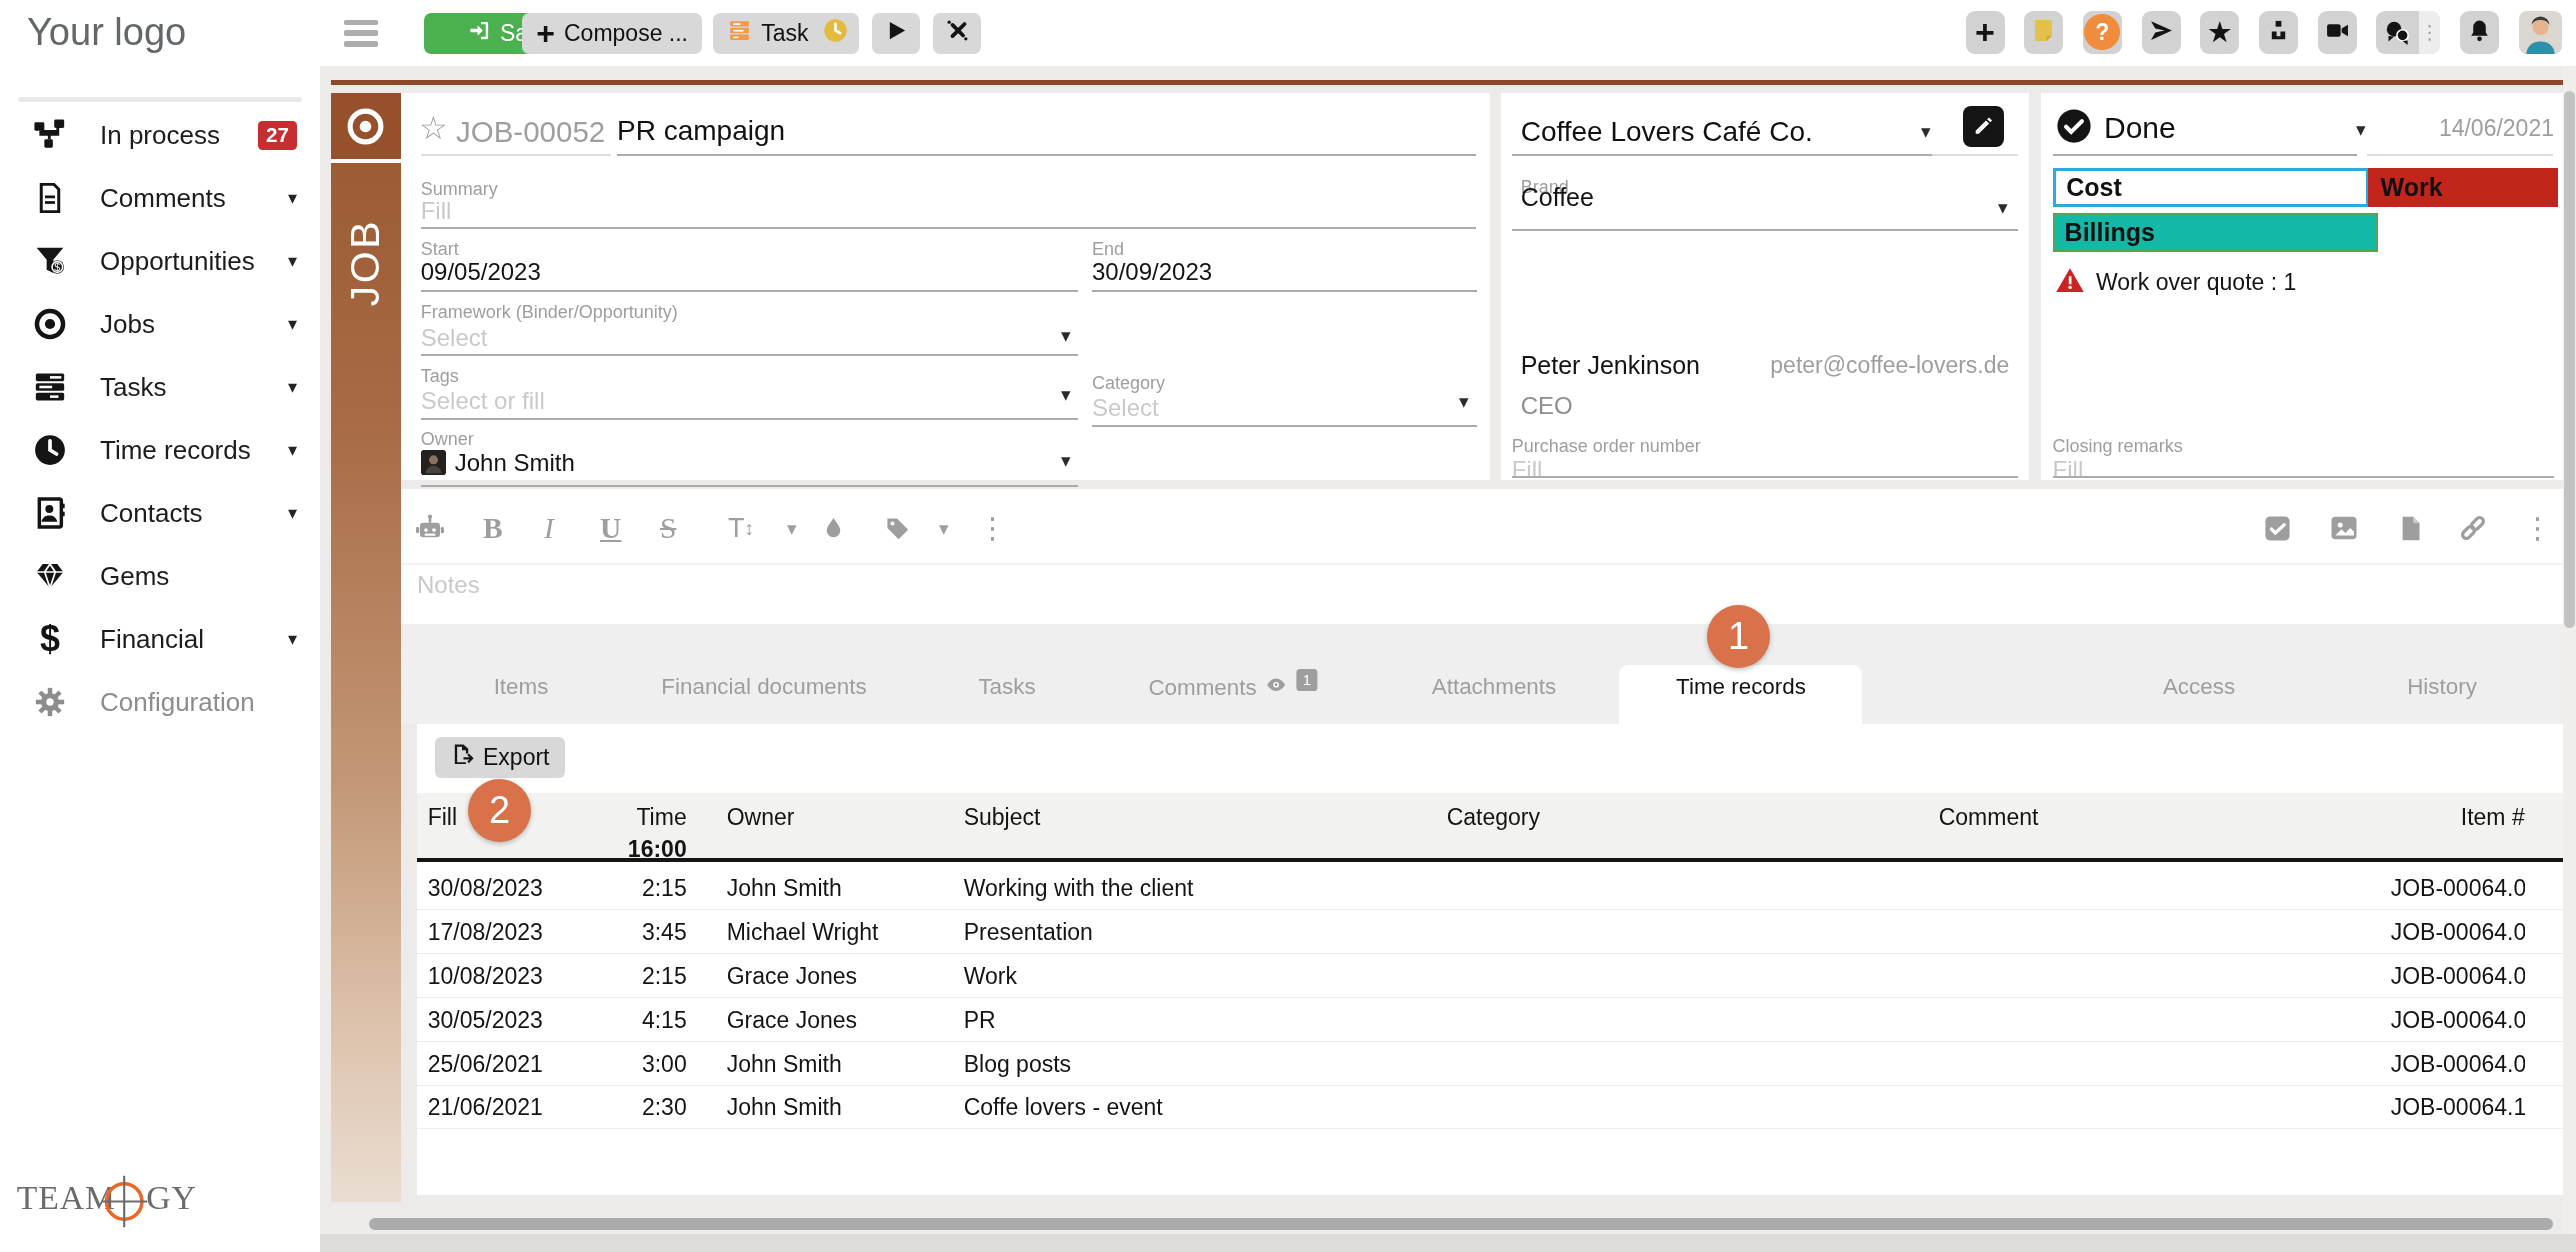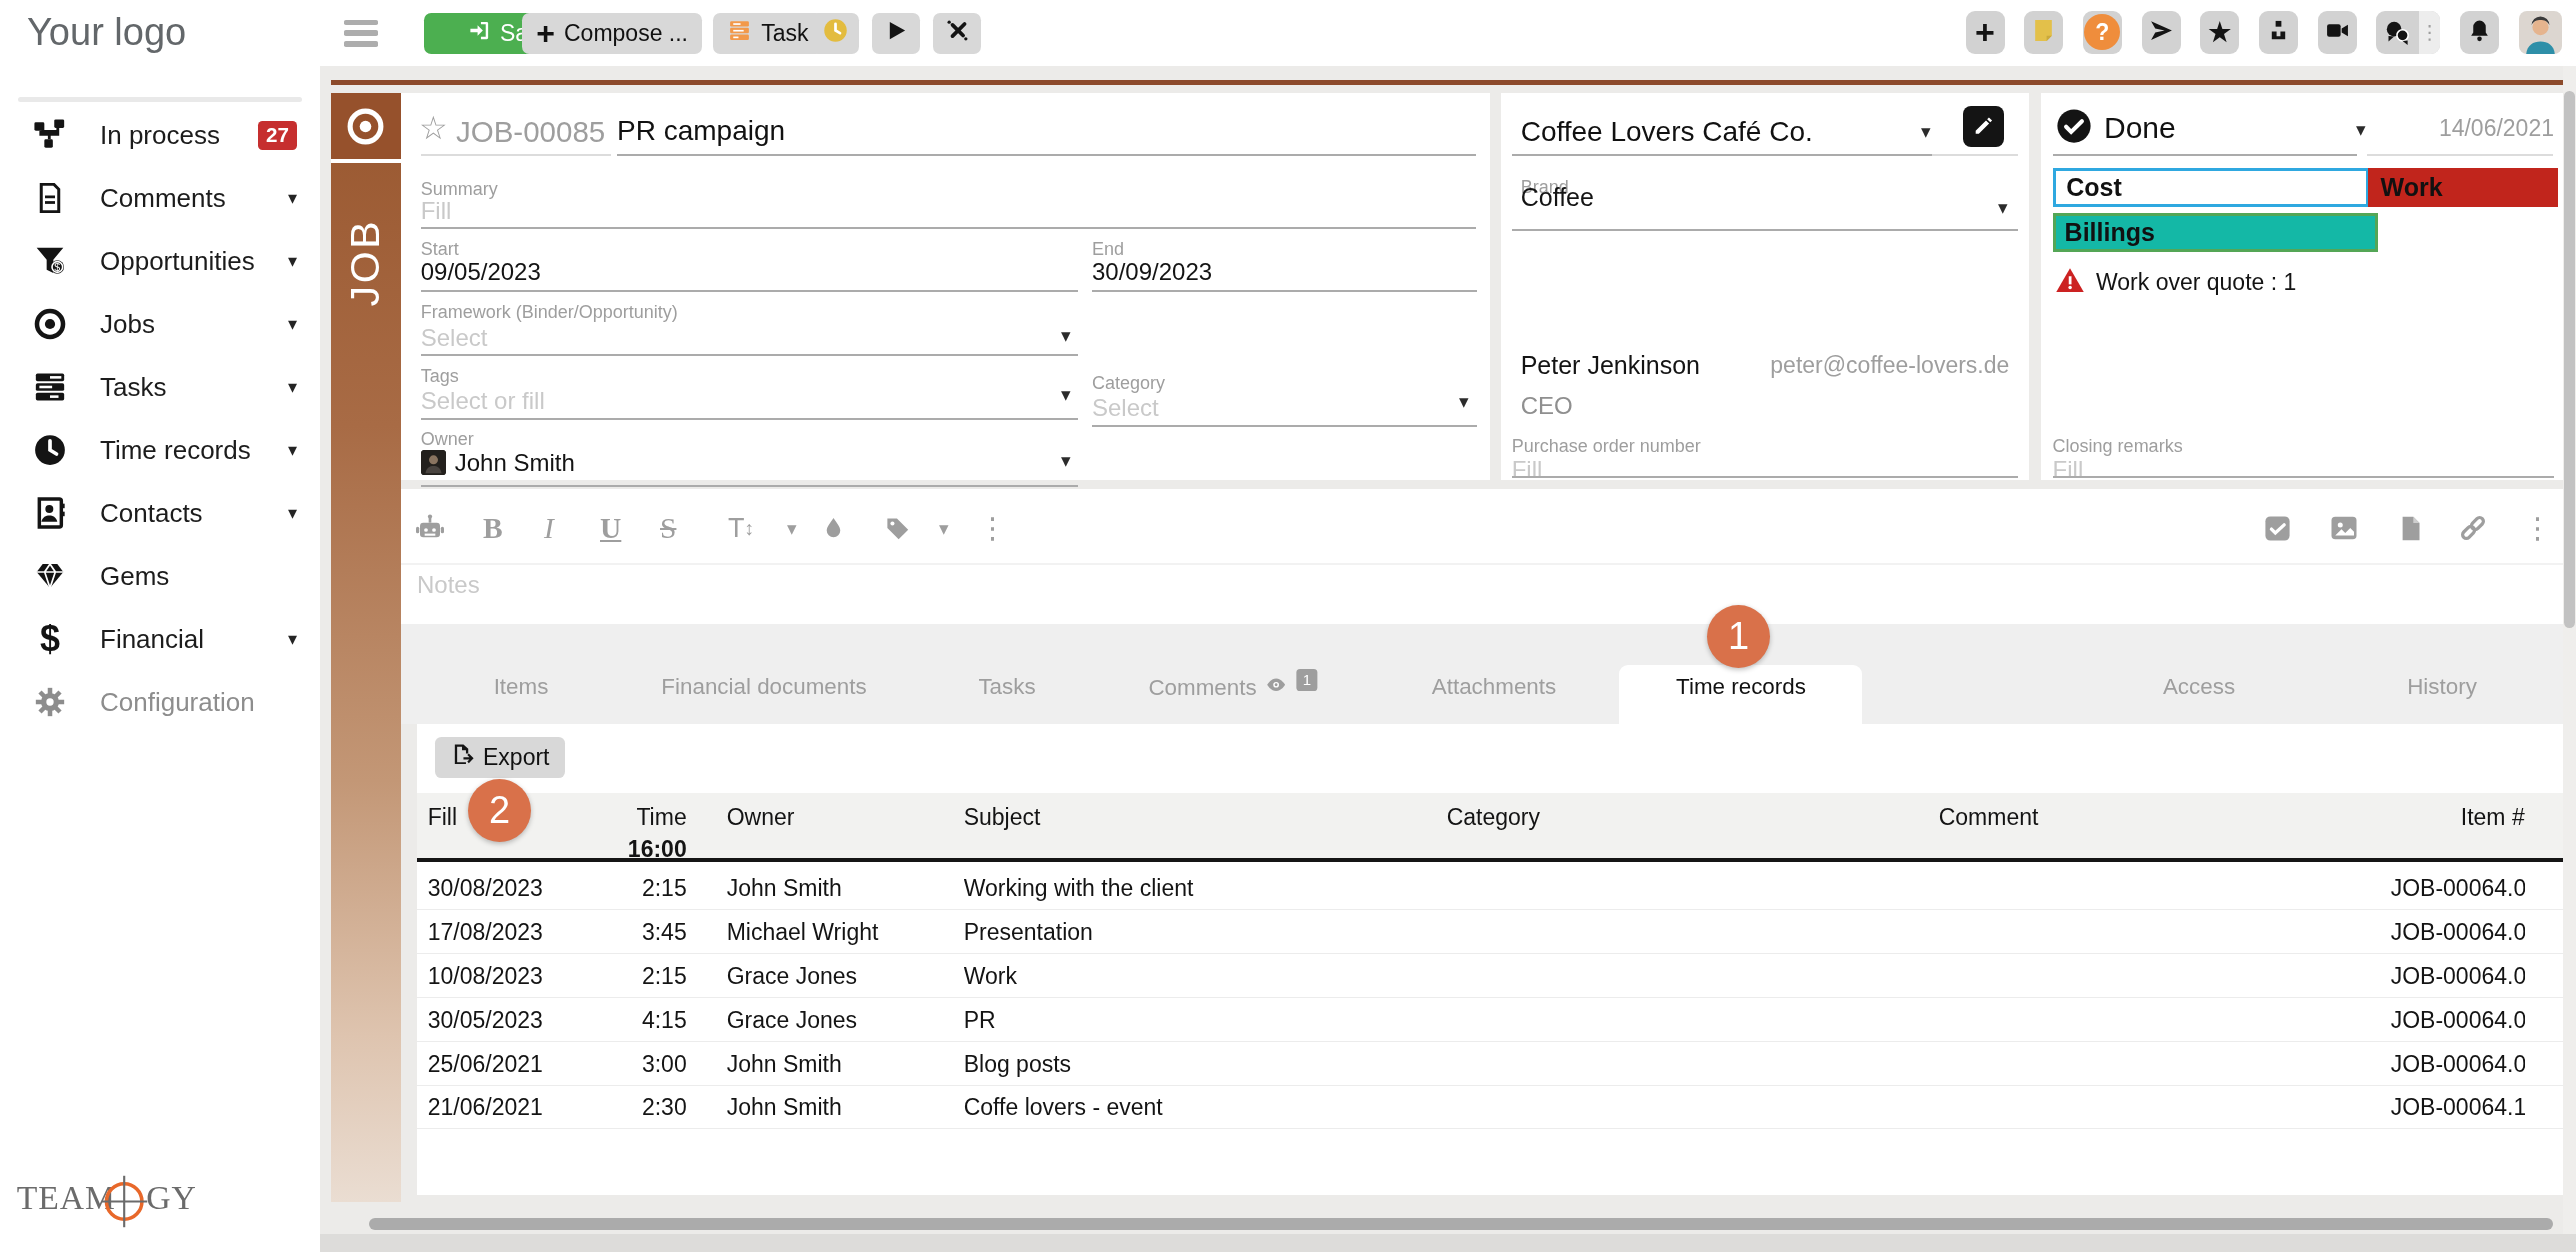"JOB-00085" span.abs { text: JOB-00085 -> JOB-00052 }
